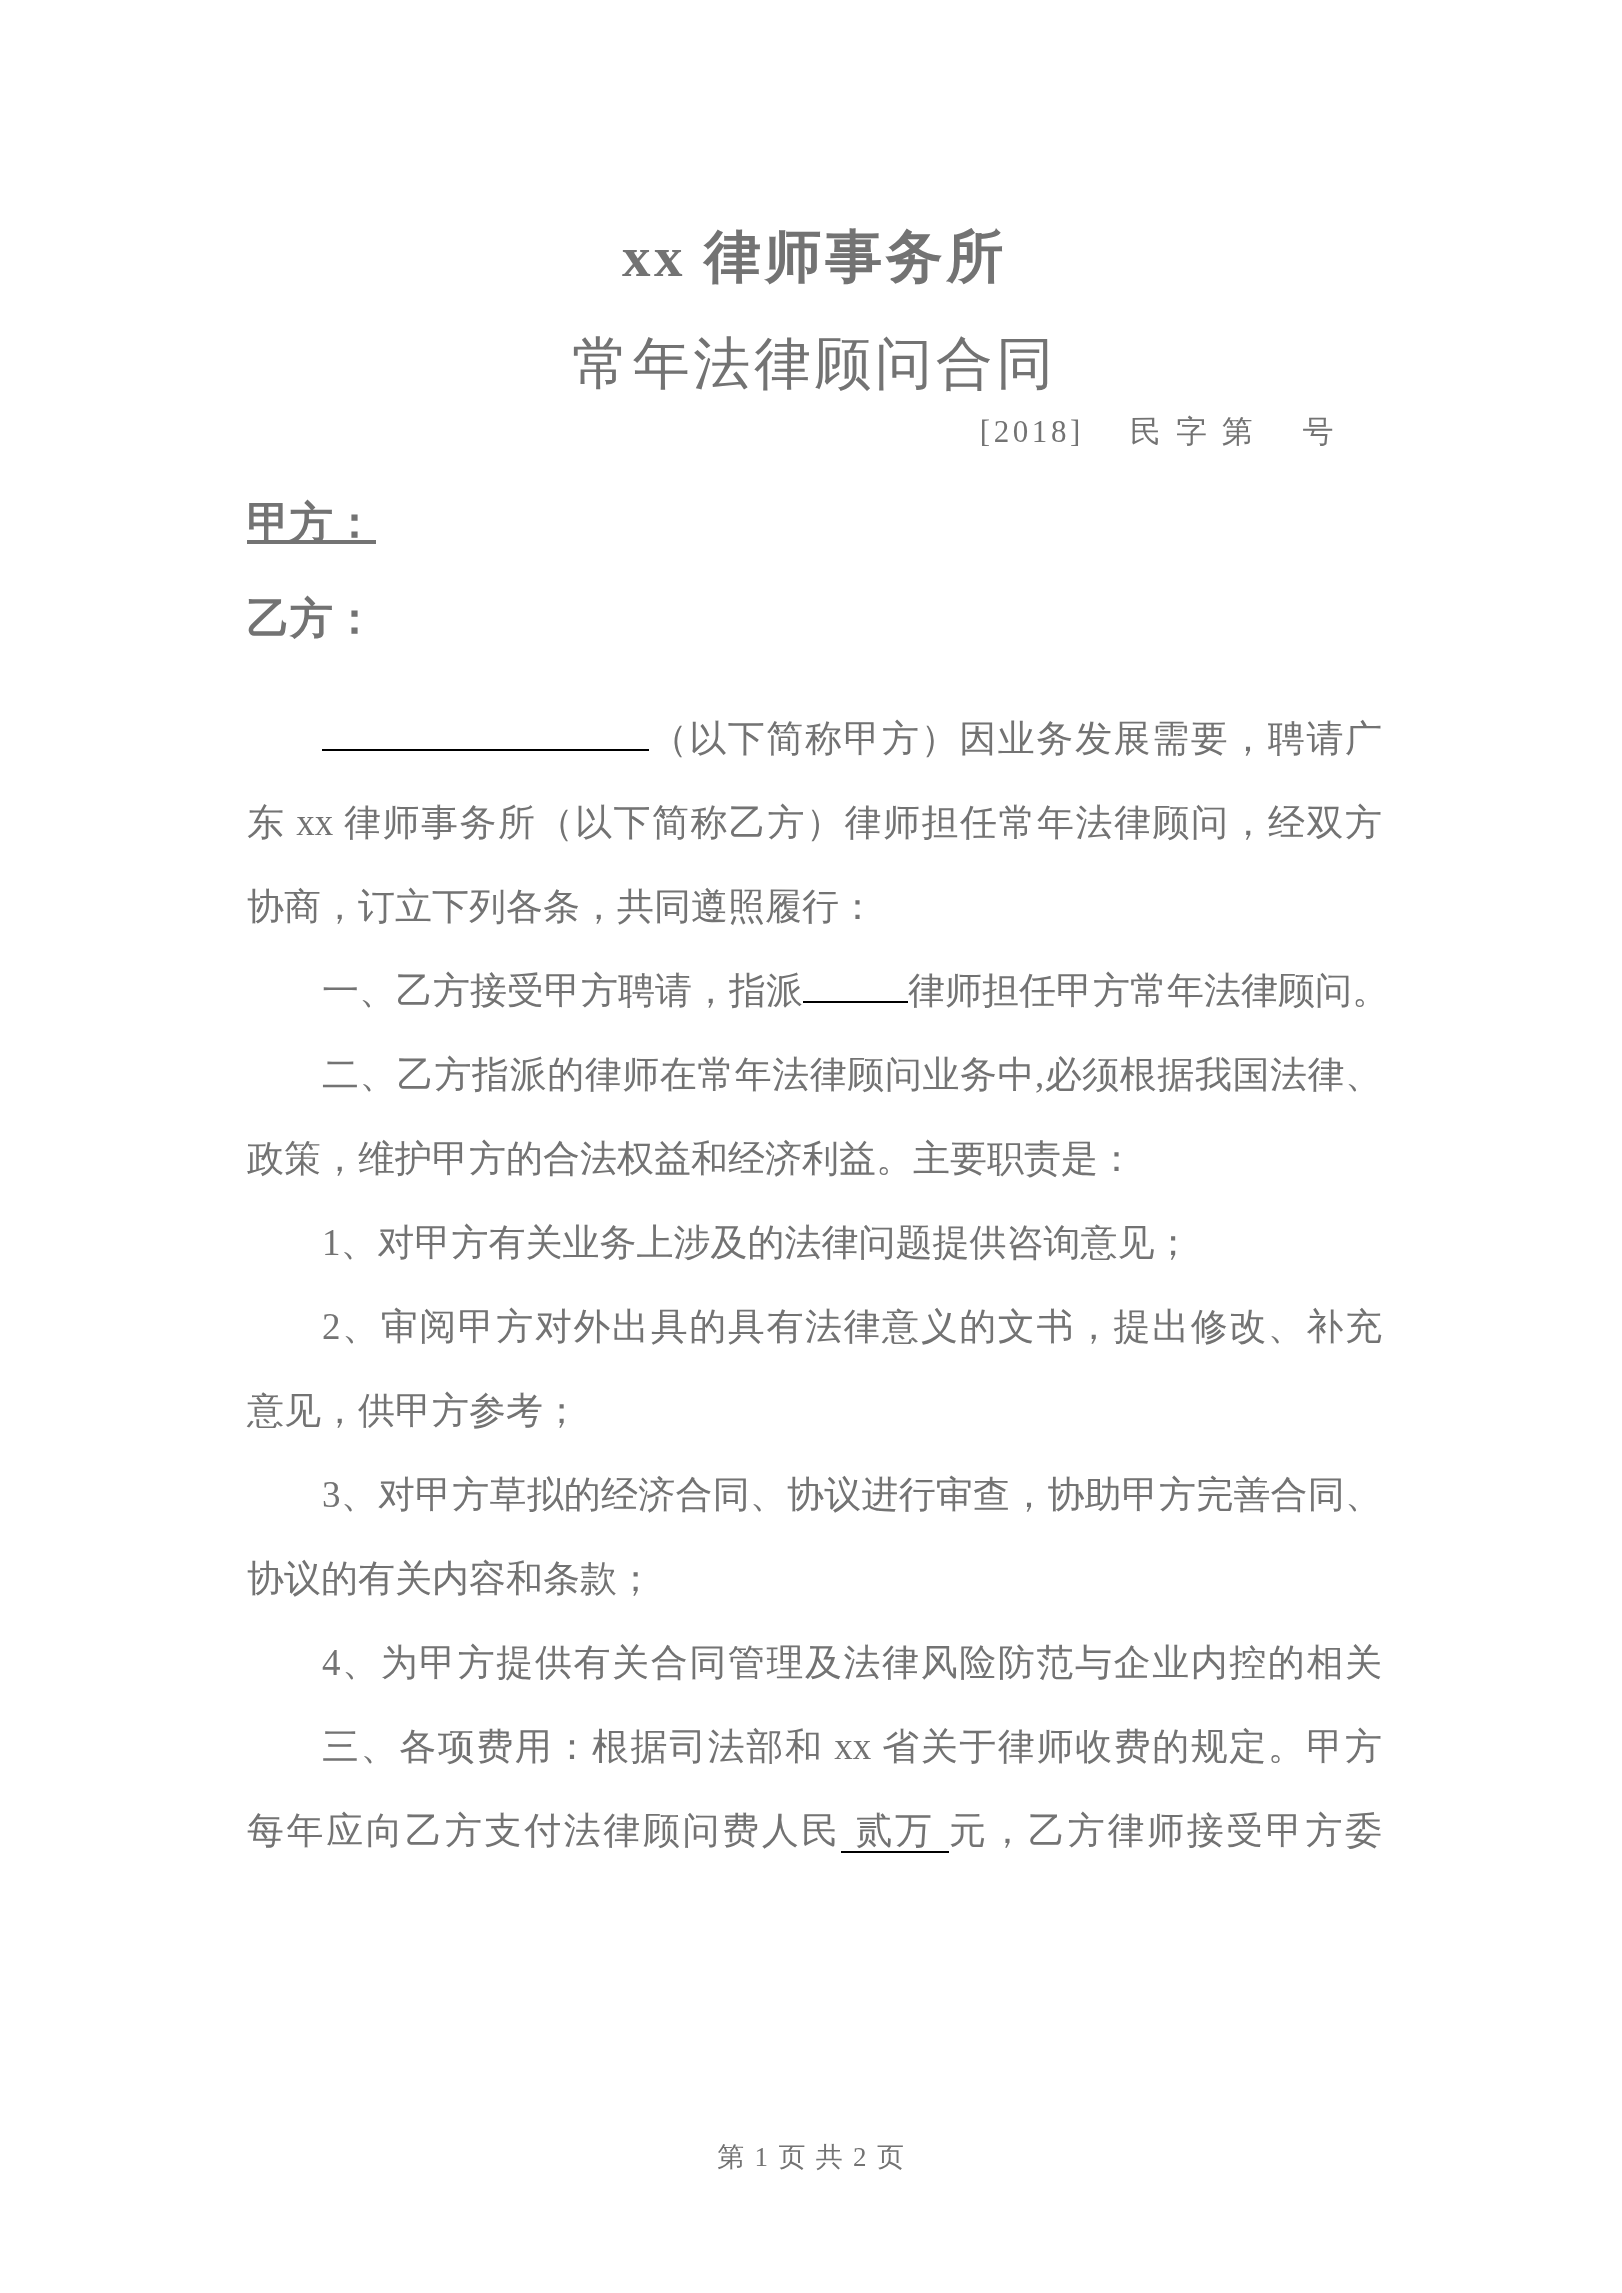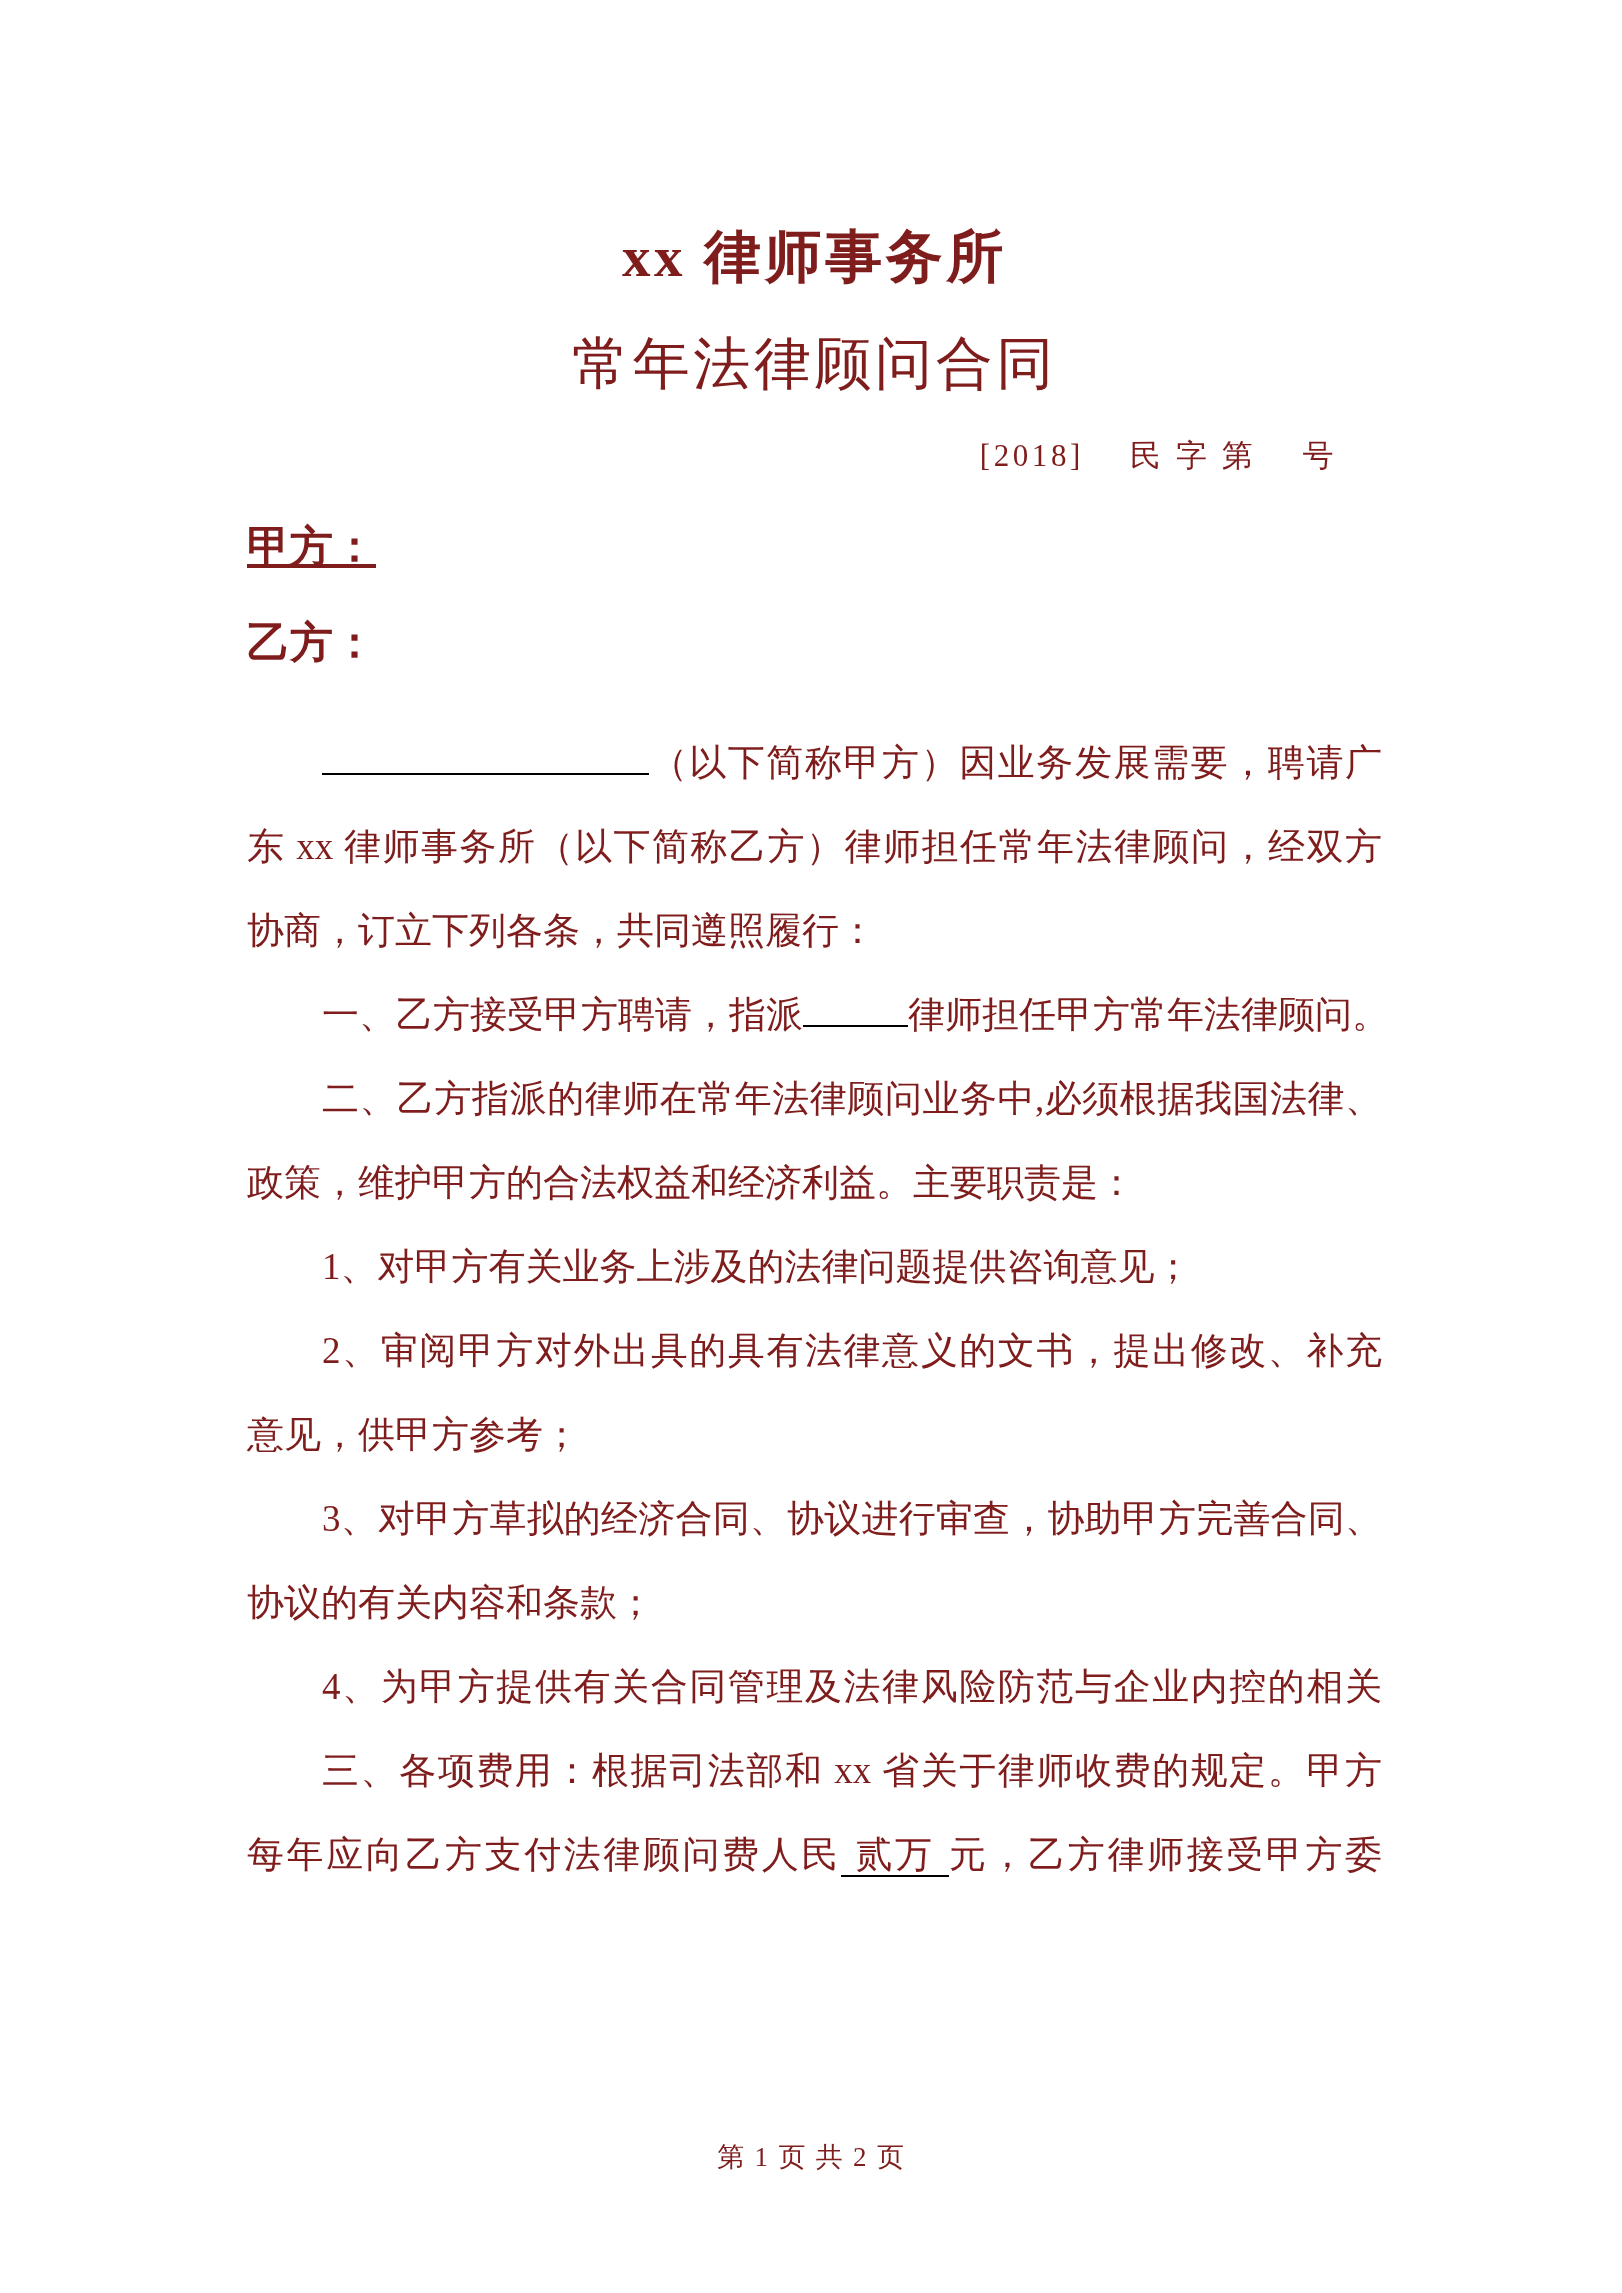"xx 律师事务所" .page { color: #7f1d1d -> #737373 }
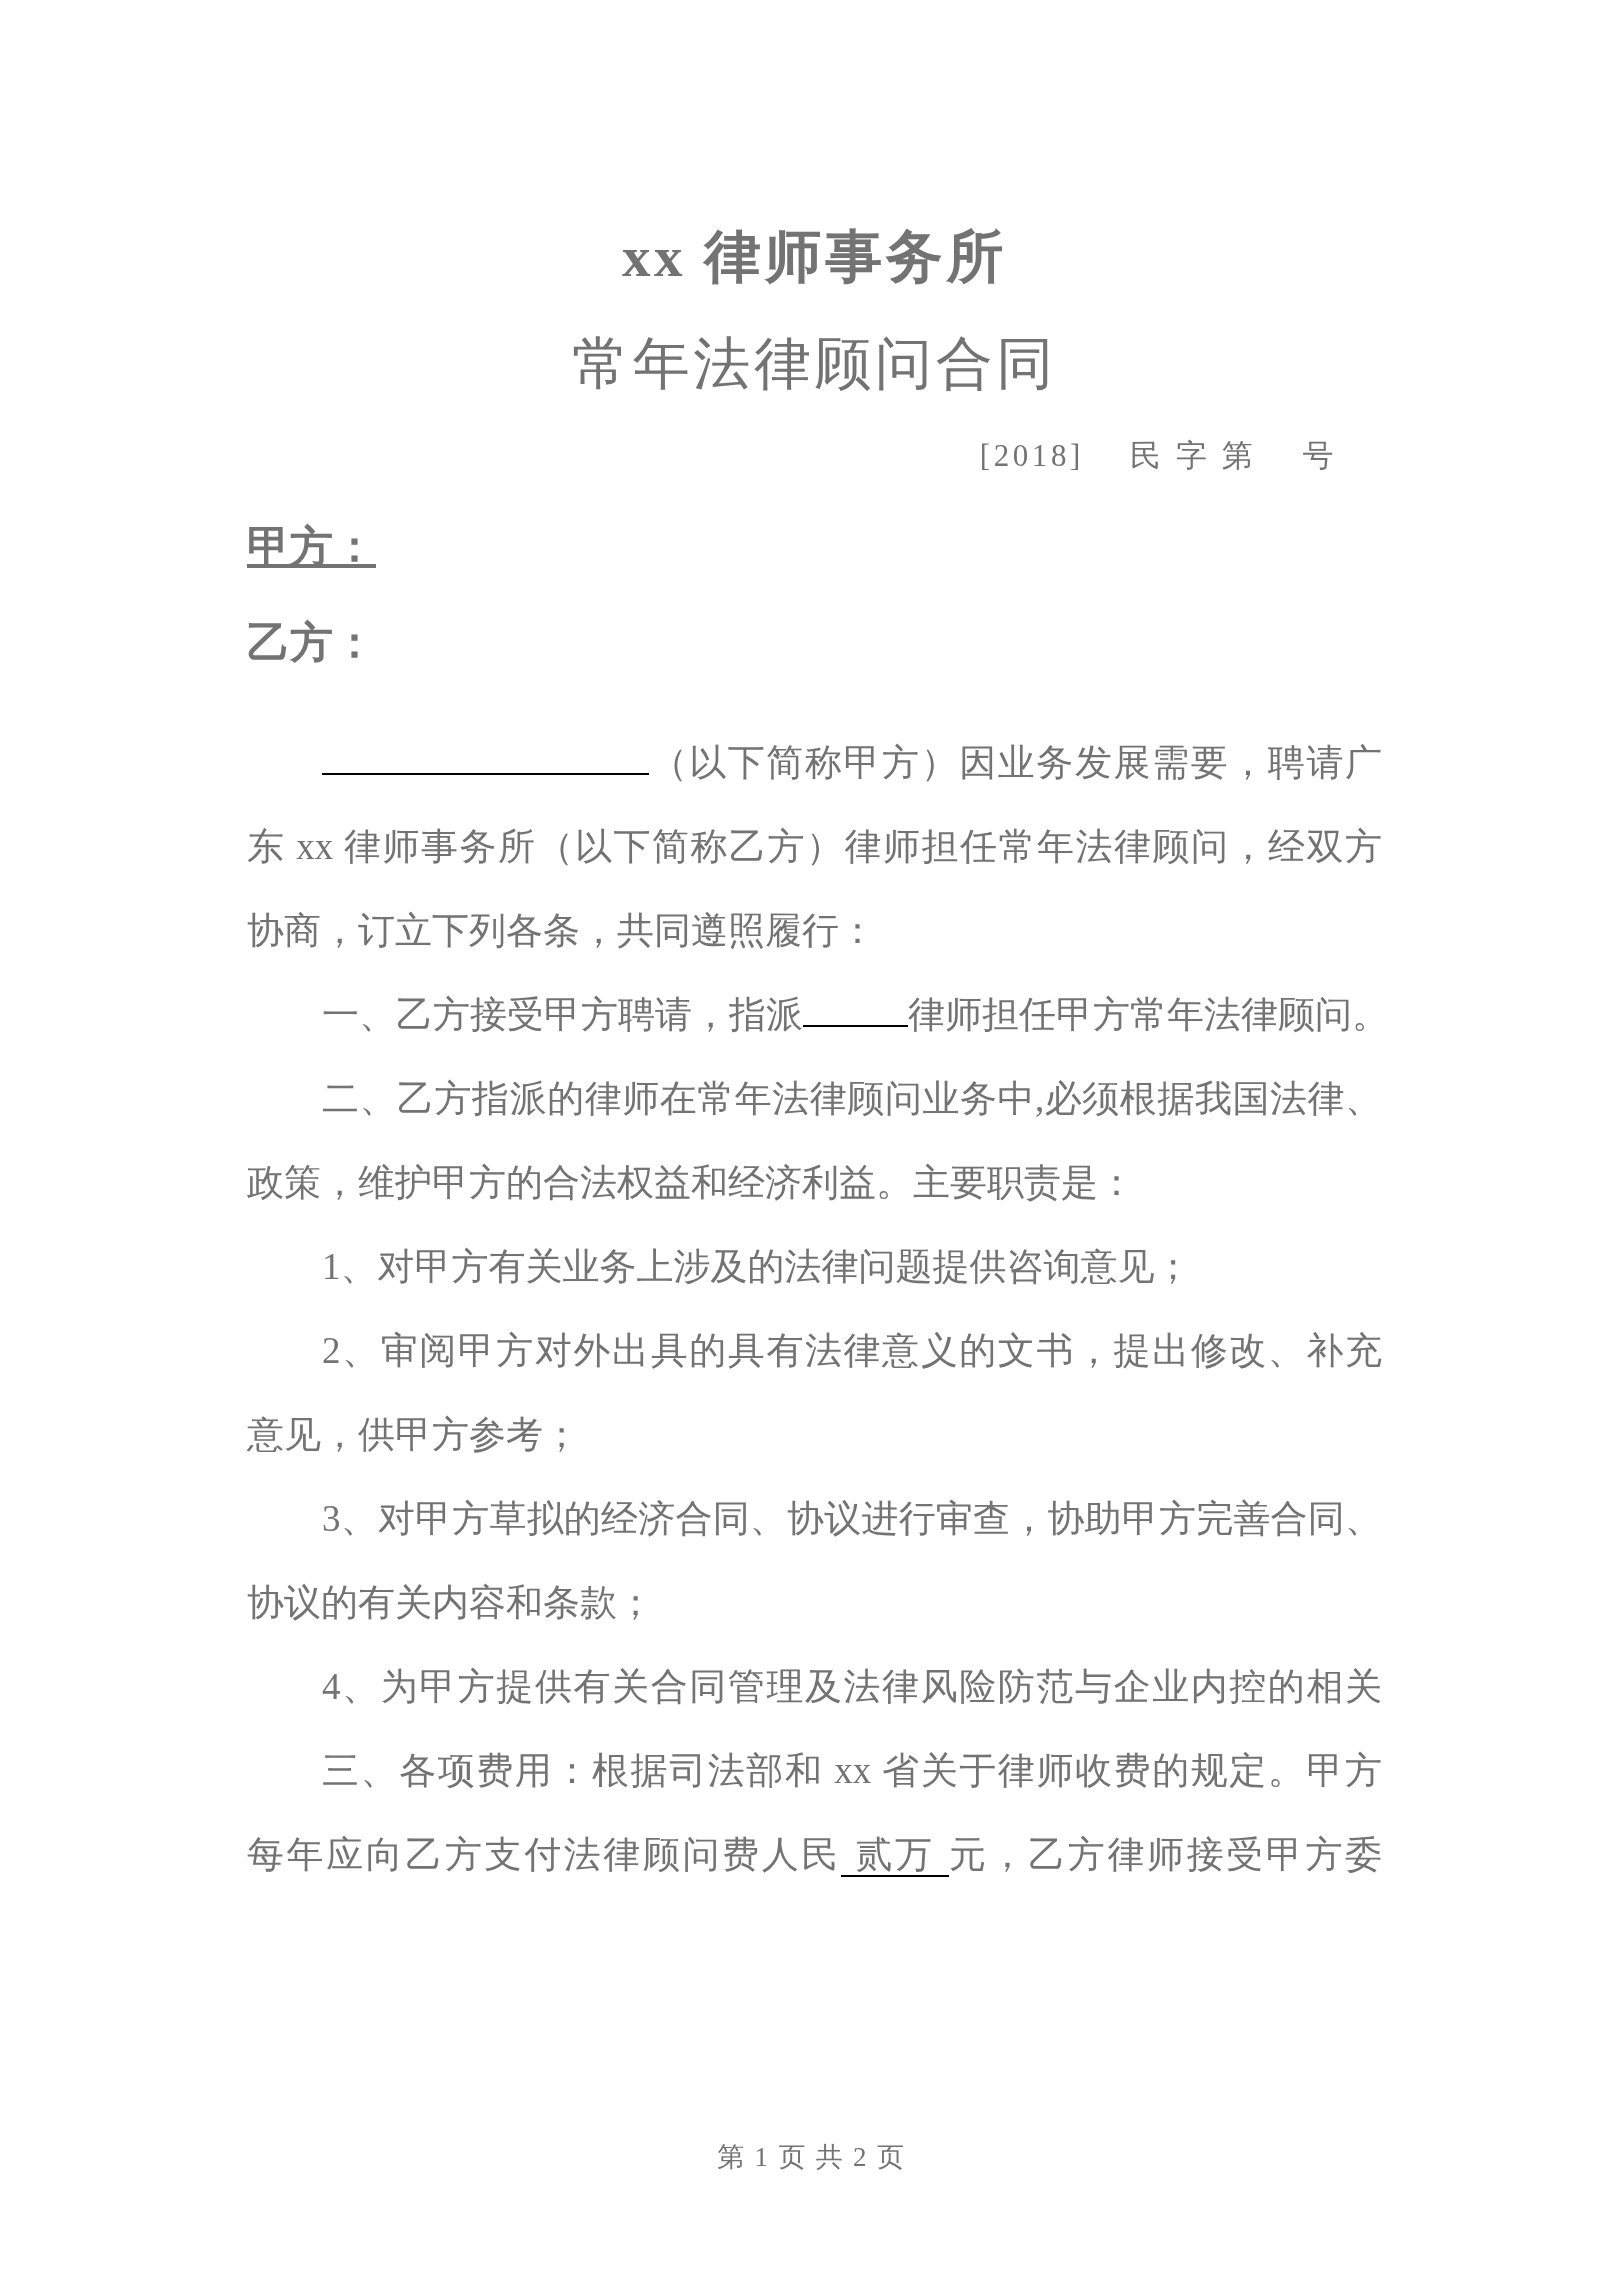"[2018] 民 字 第 号" .ref-line { margin-top: 42px -> 18px }
